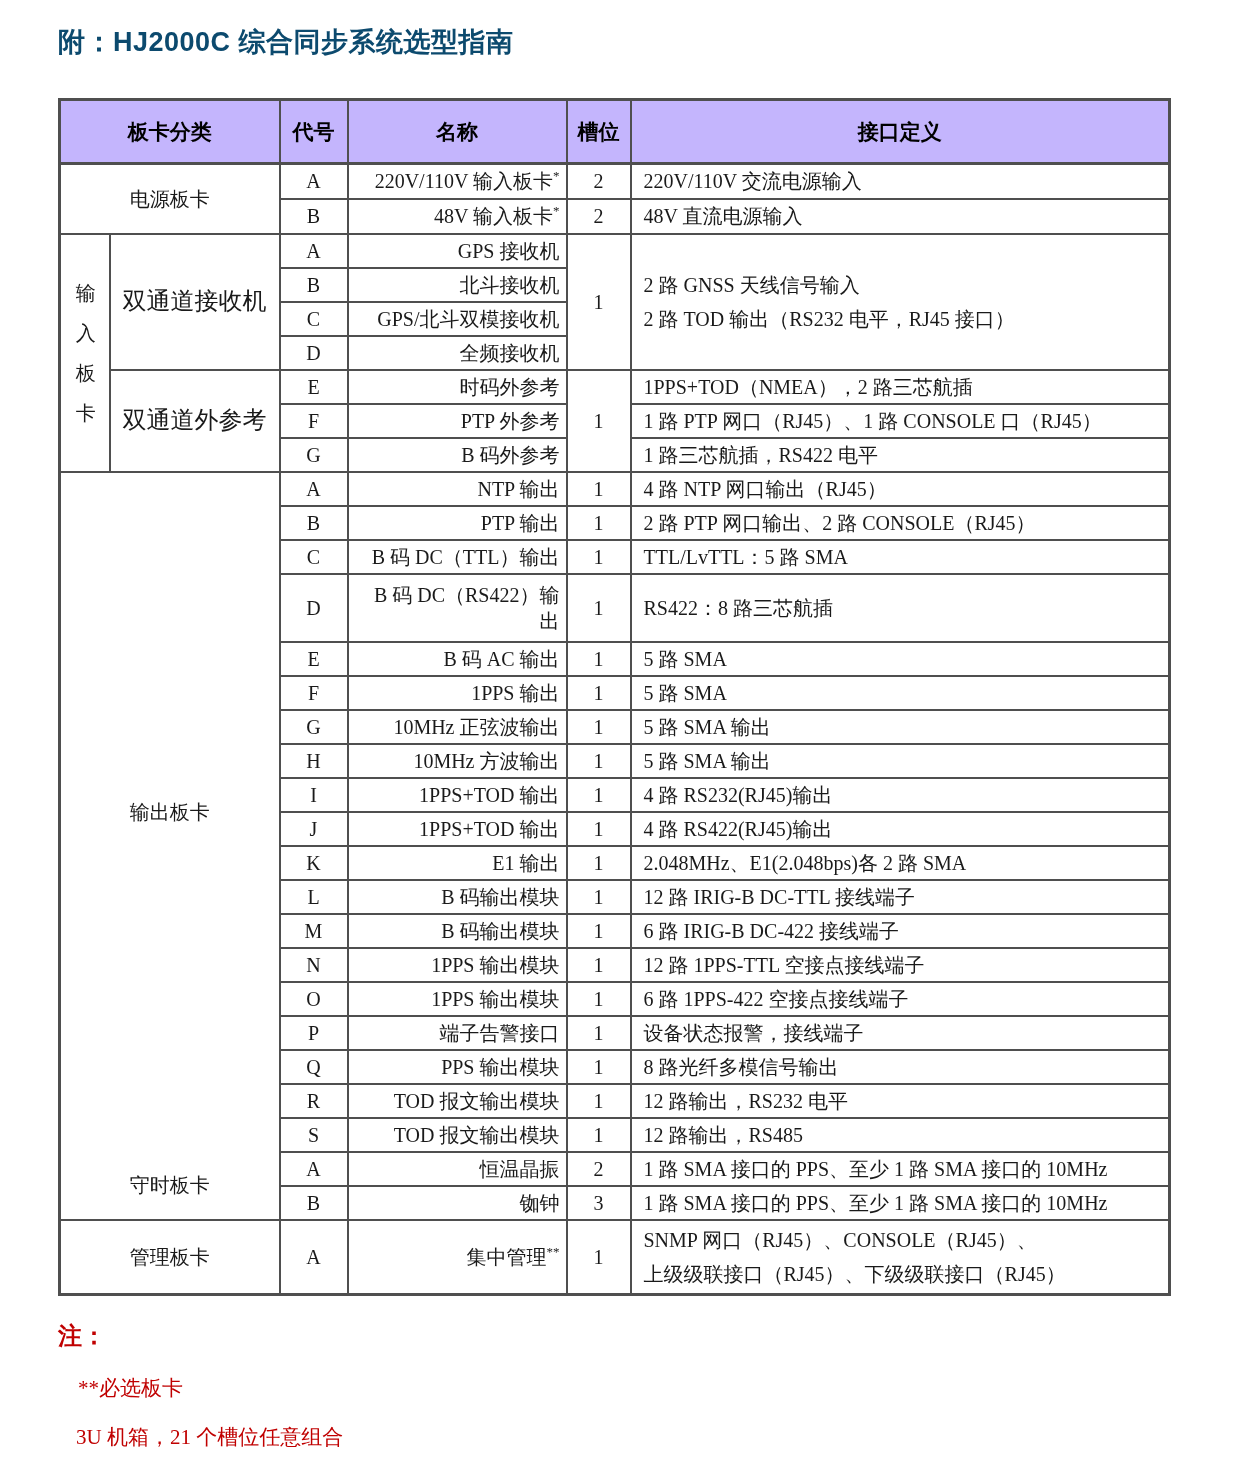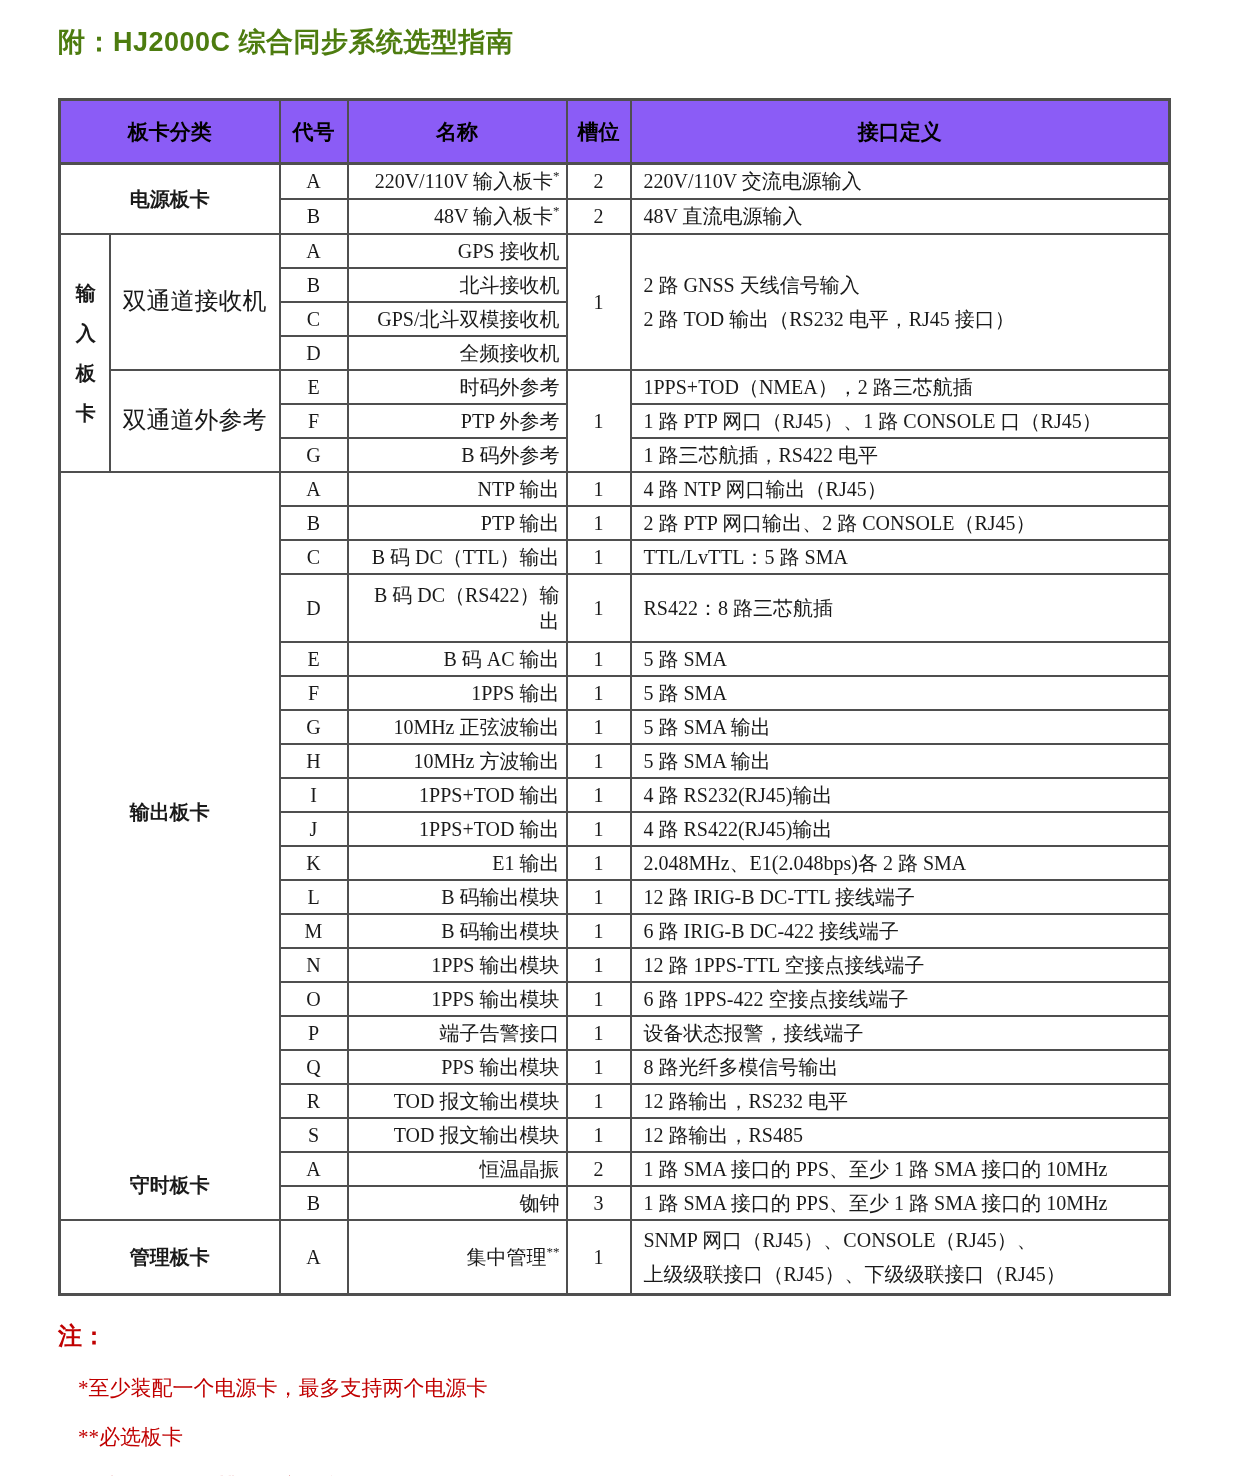"附：HJ2000C 综合同步系统选型指南" .title { color: #4d7c0f -> #0c4a6e }
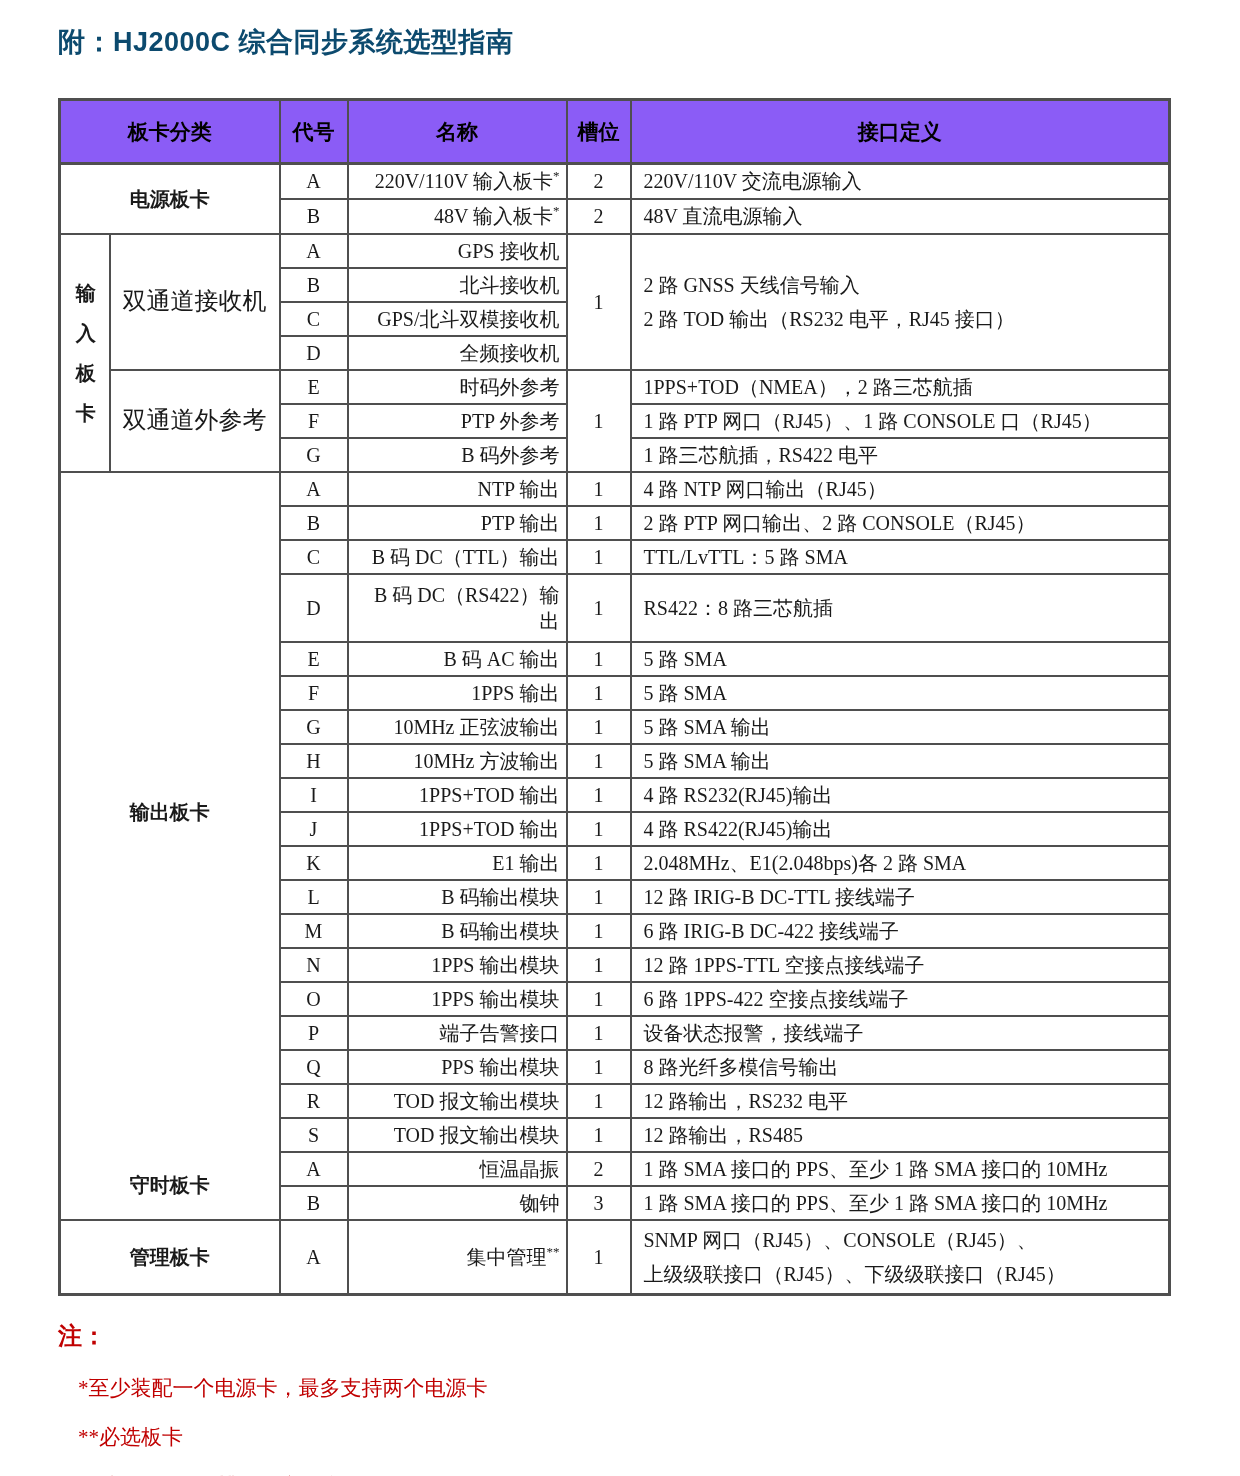"板卡分类" .spec-table thead th { background: #8b5cf6 -> #c4b5fd }
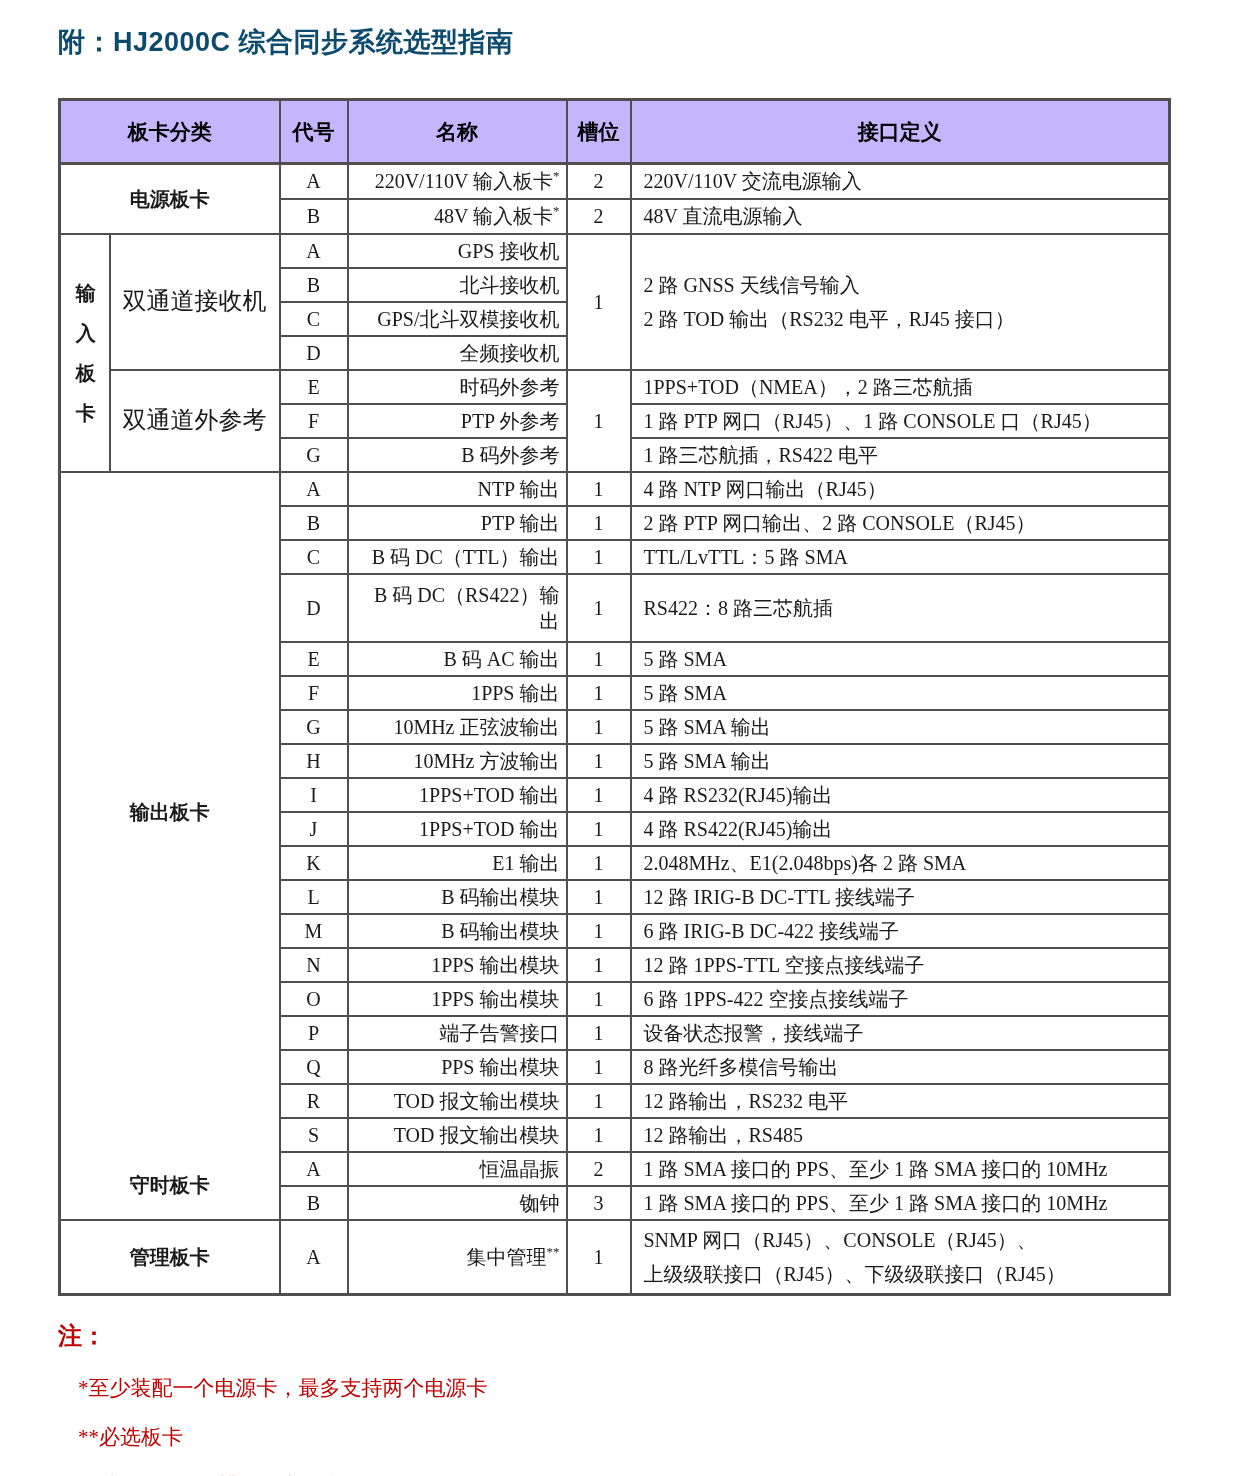"电源板卡" td.cell-cat { font-weight: bold -> normal }
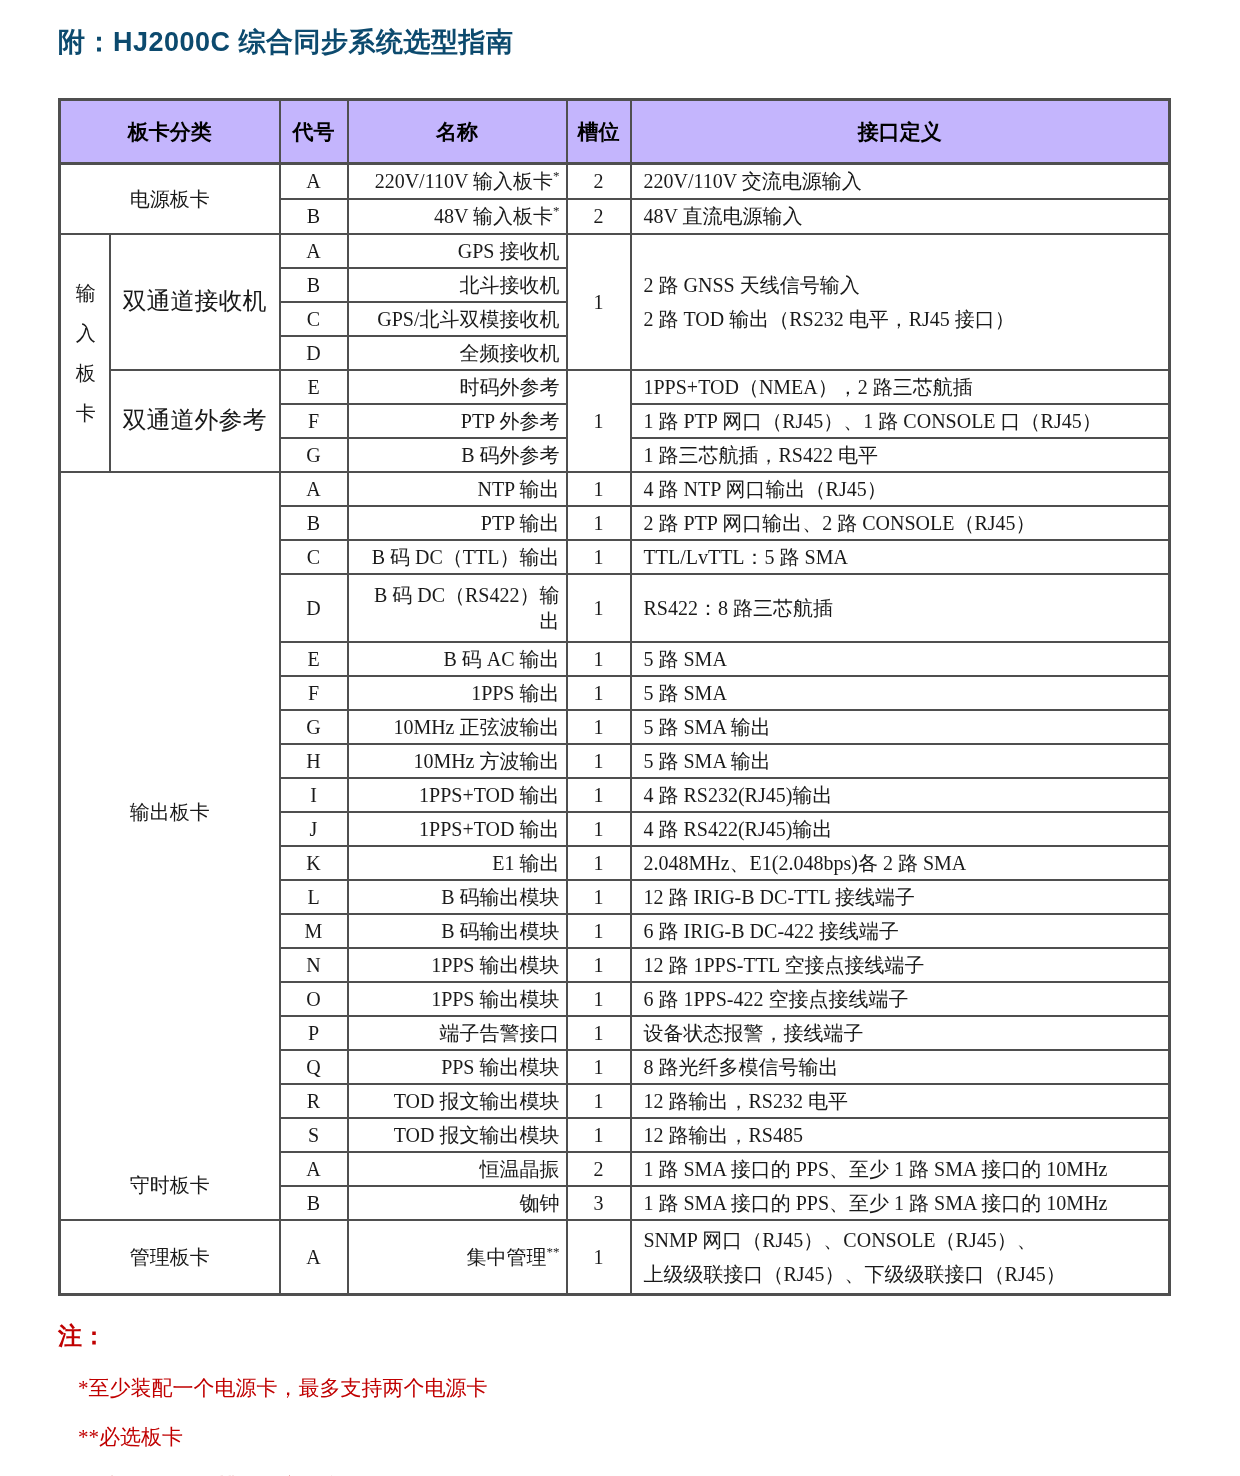"*至少装配一个电源卡，最多支持两个电源卡" div.note-item { html: <div>*至少装配一个电源卡，最多支持两个电源卡</div> -> none }
